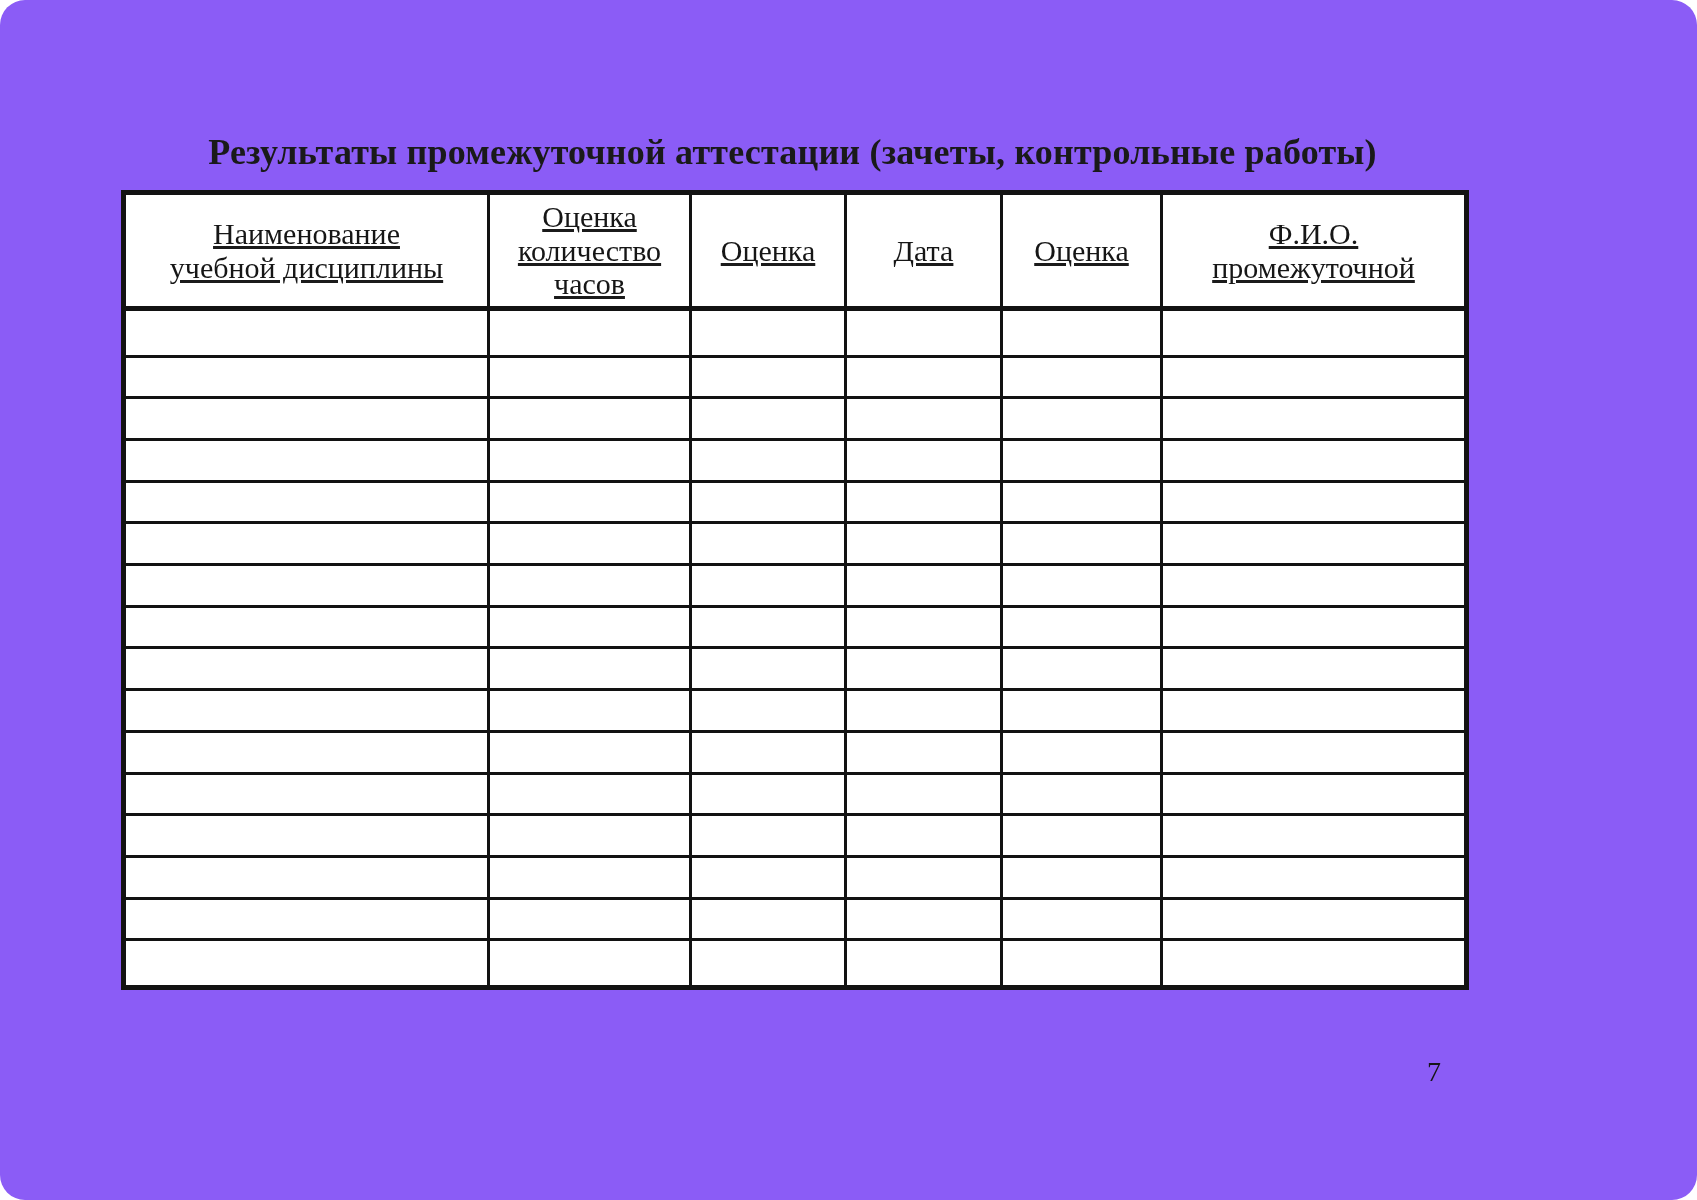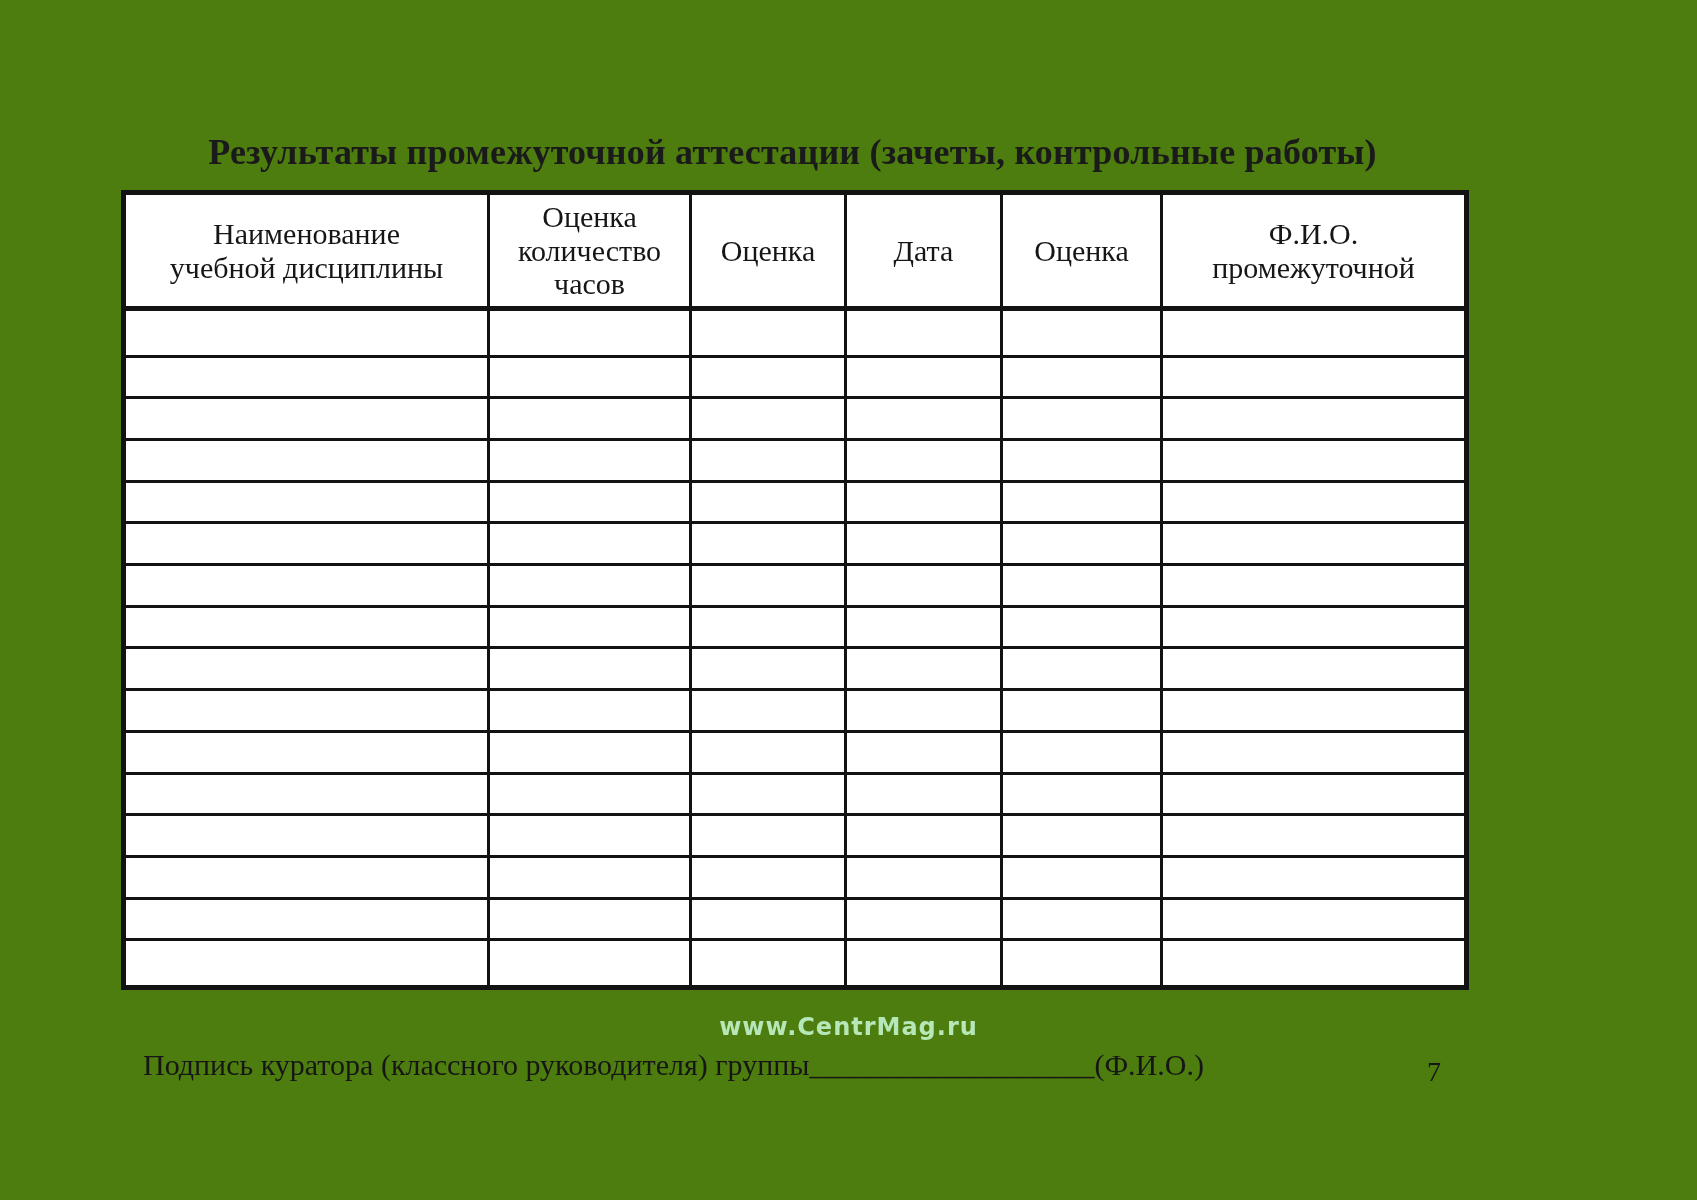"Результаты промежуточной аттестации" .page { background: #4d7c0f -> #8b5cf6; border-radius: none -> 25px }
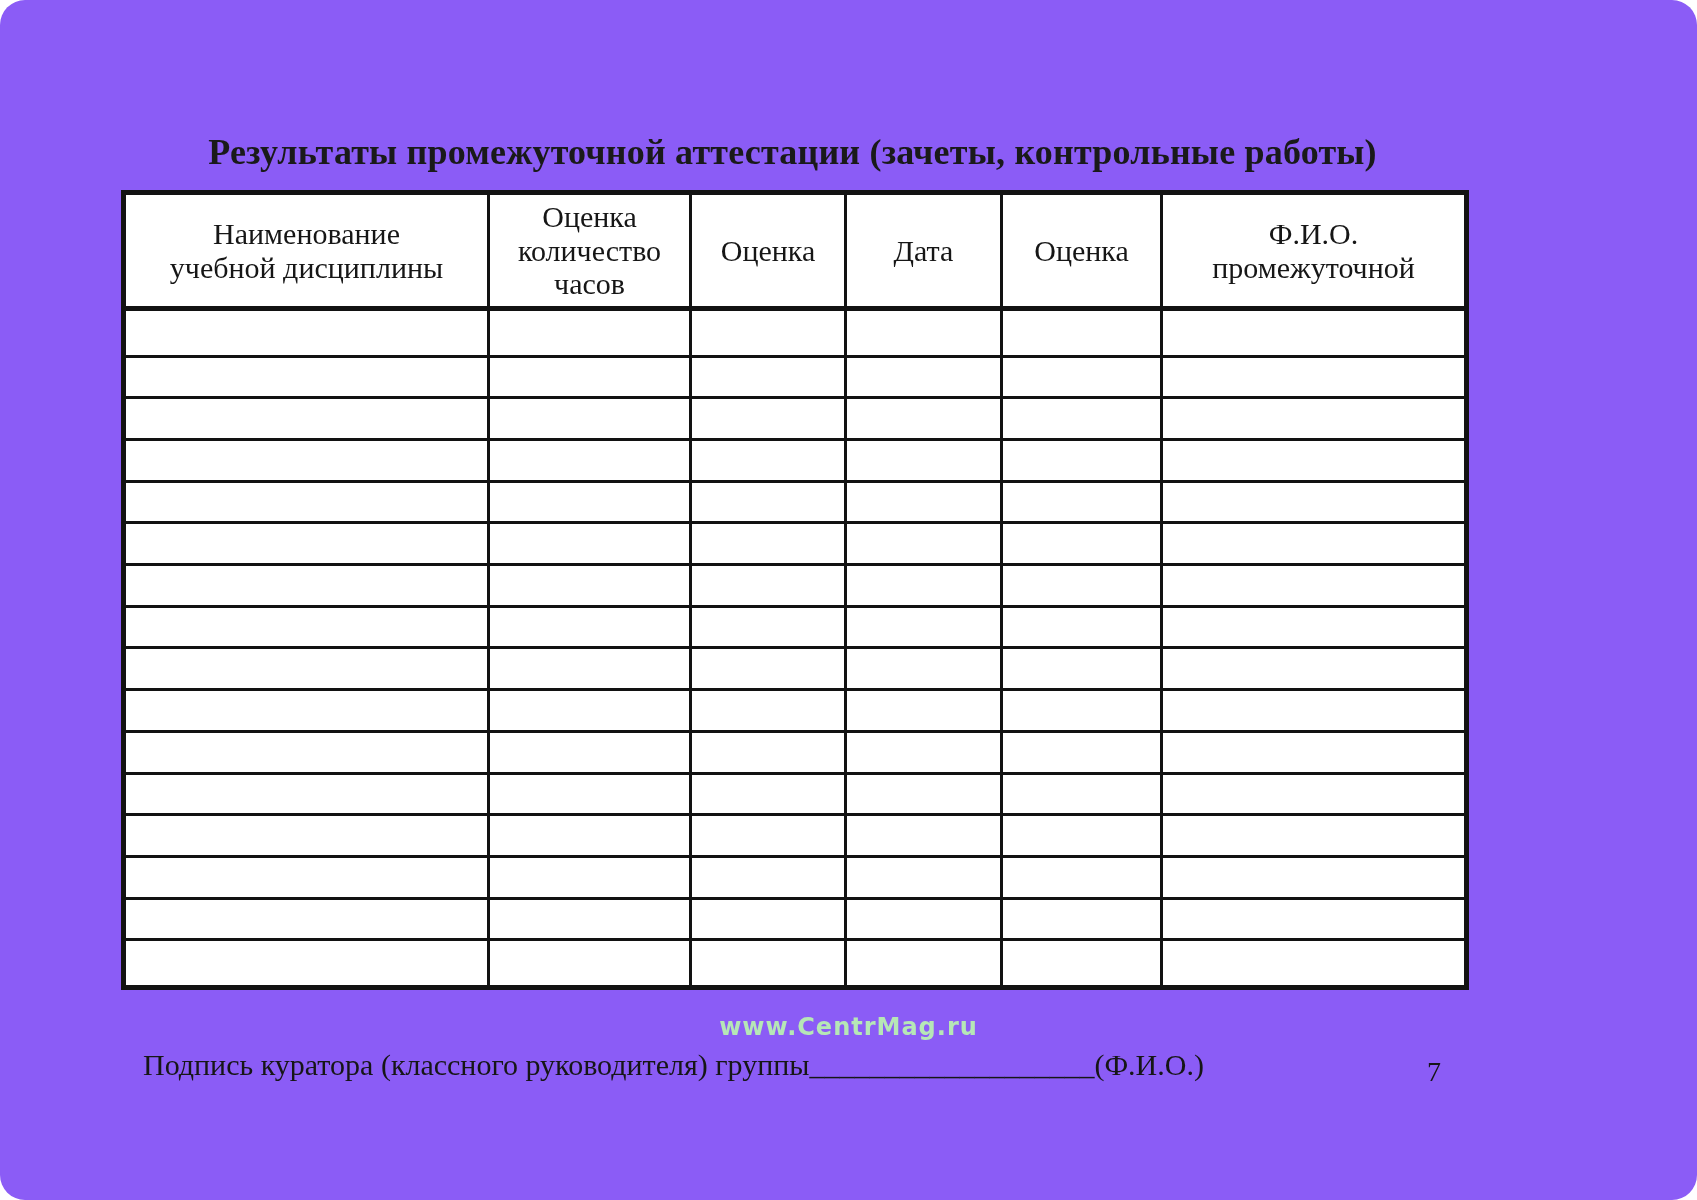"Наименование" table.att-table { text-decoration: none -> underline }
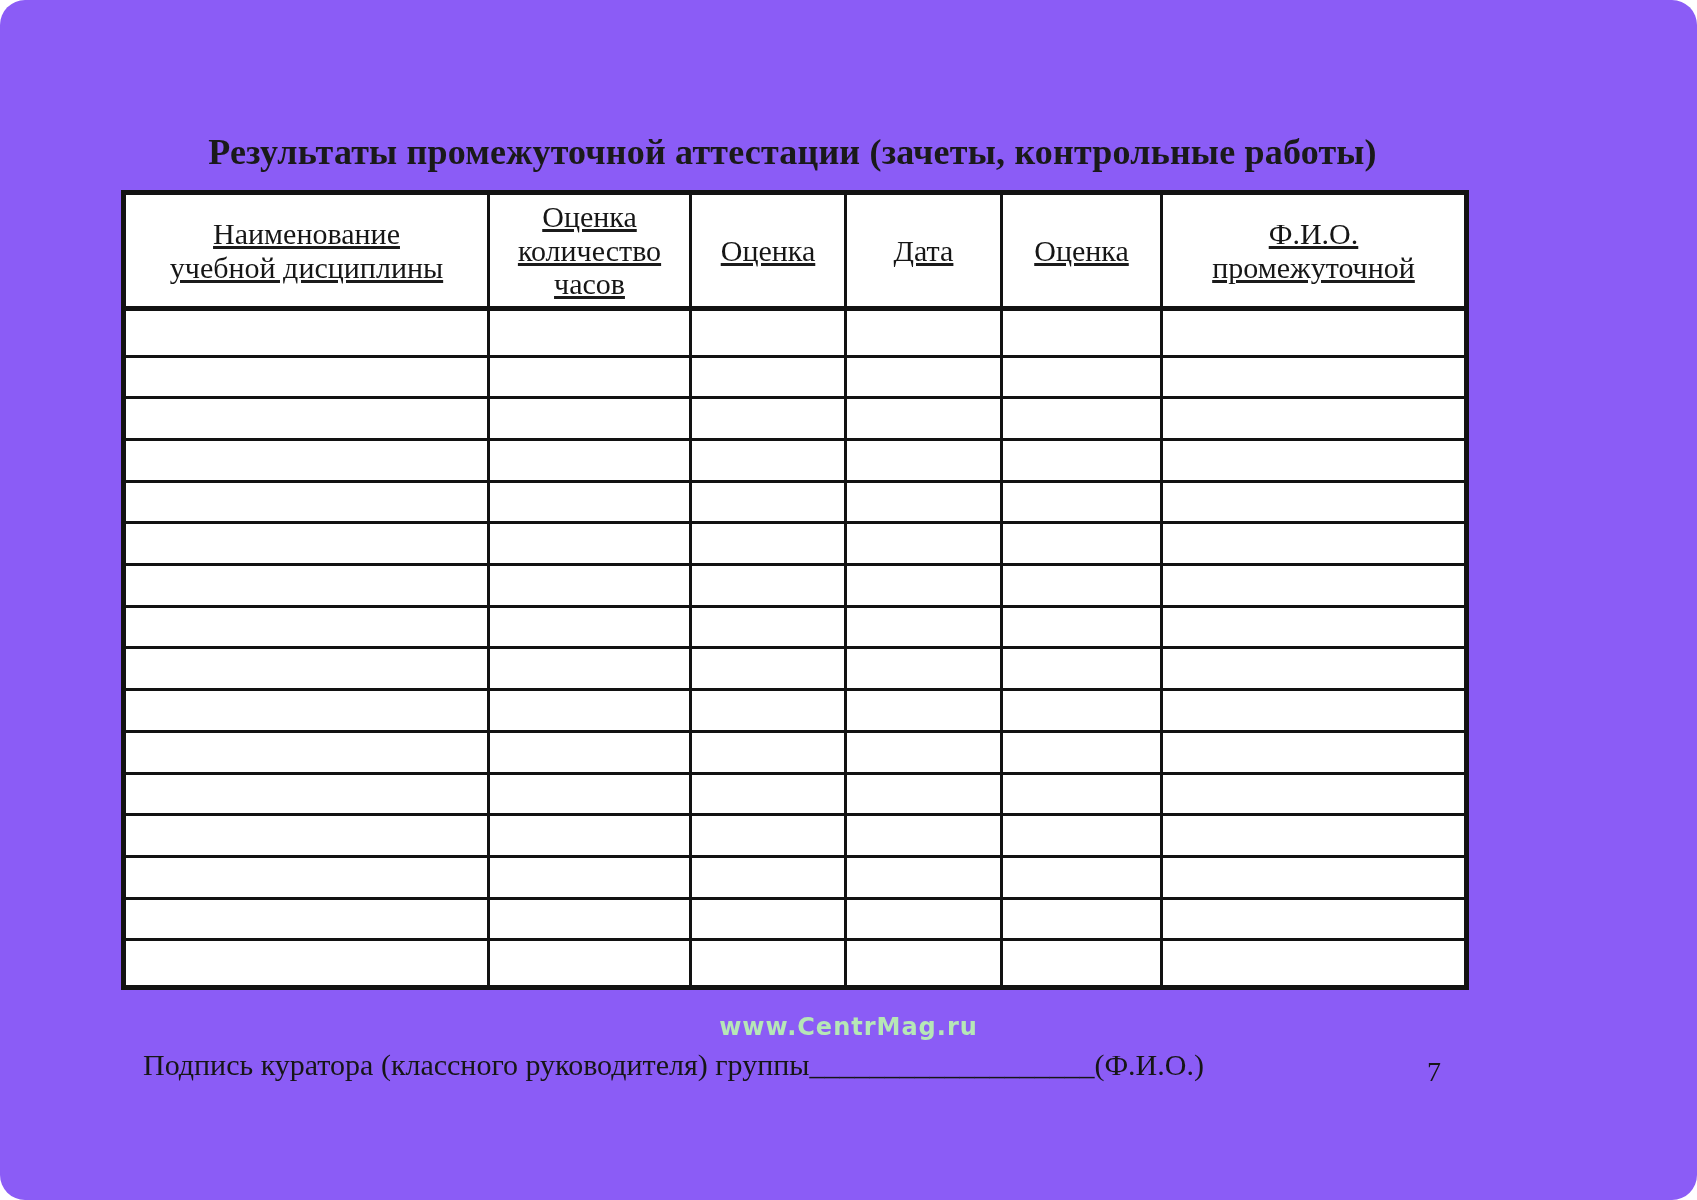"www.CentrMag.ru" div.watermark { html: <div>www.CentrMag.ru</div> -> none }
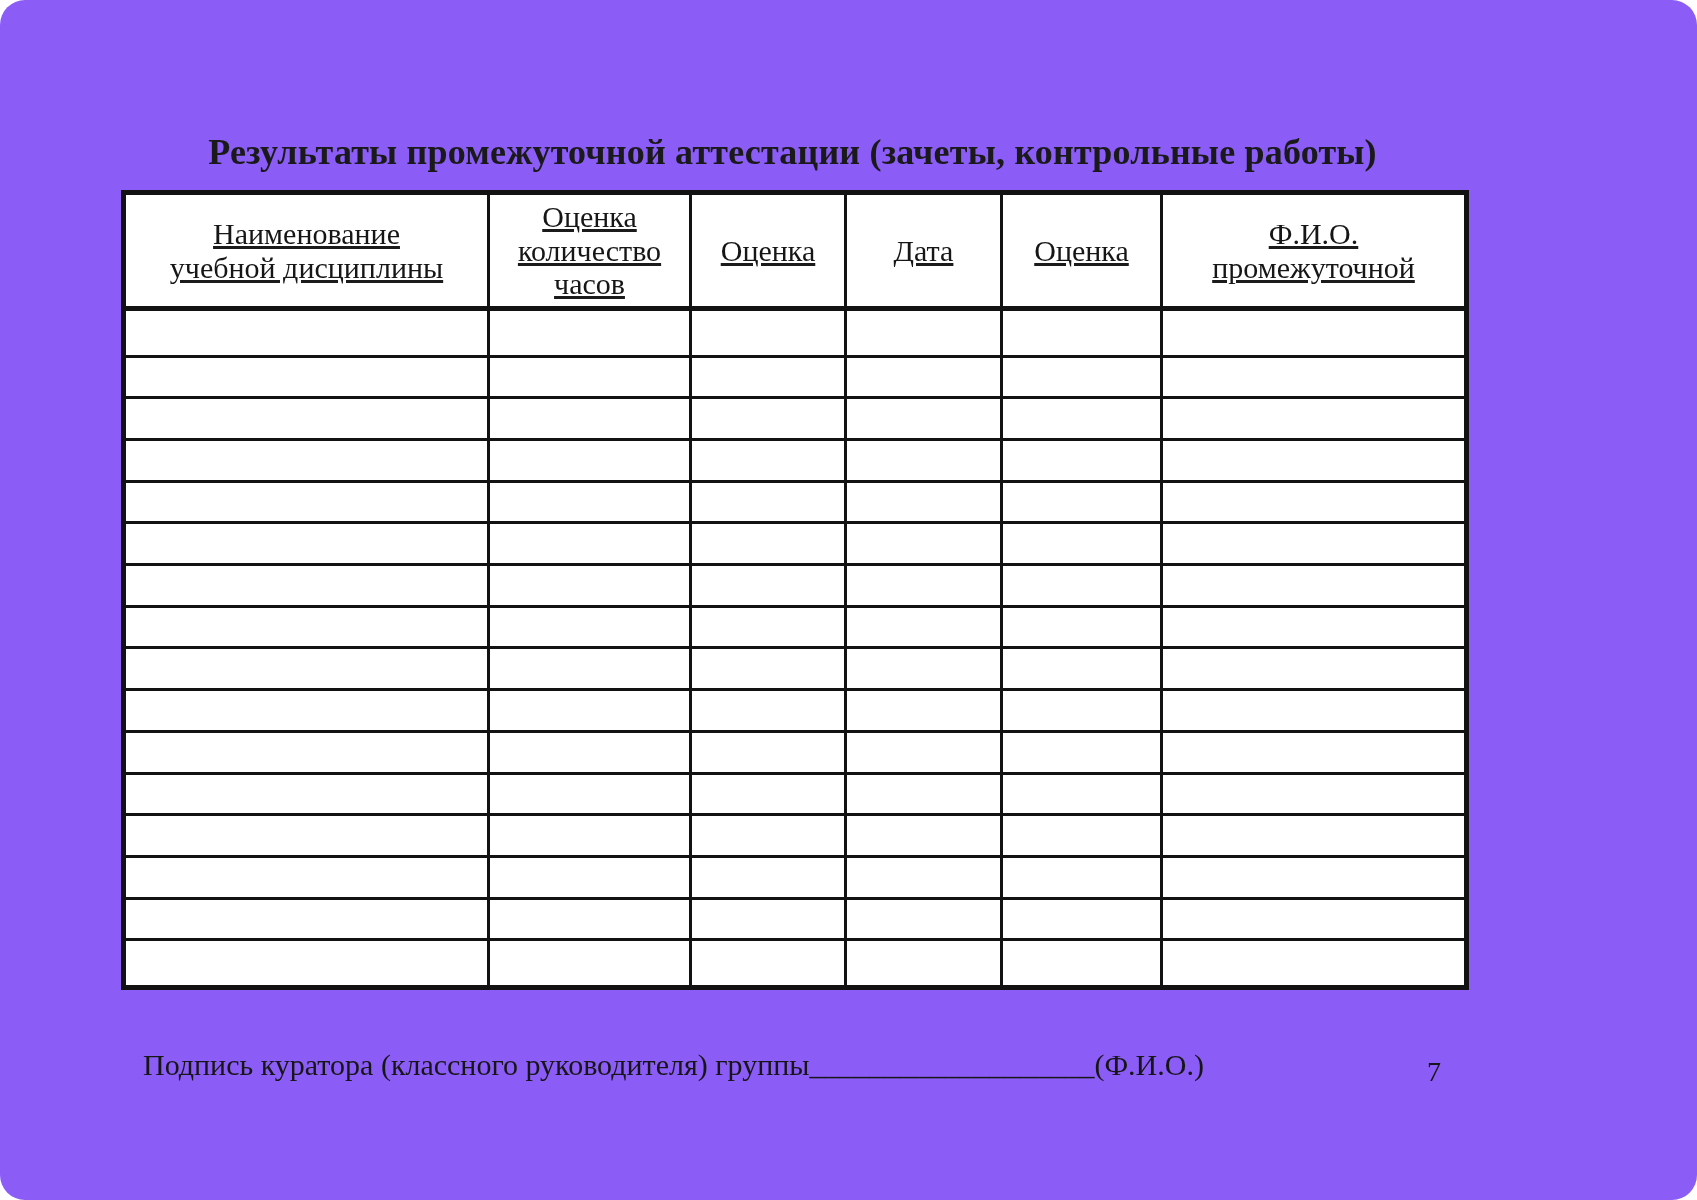"Подпись куратора (классного" div.signature-row { html: <div> <span>Подпись куратора (классного руководителя) группы</span><span>___________________</span><span>(Ф.И.О.)</span> </div> -> none }
